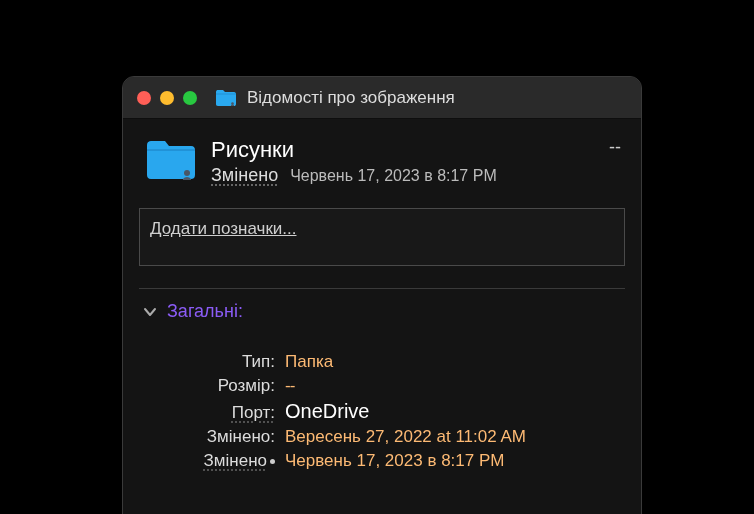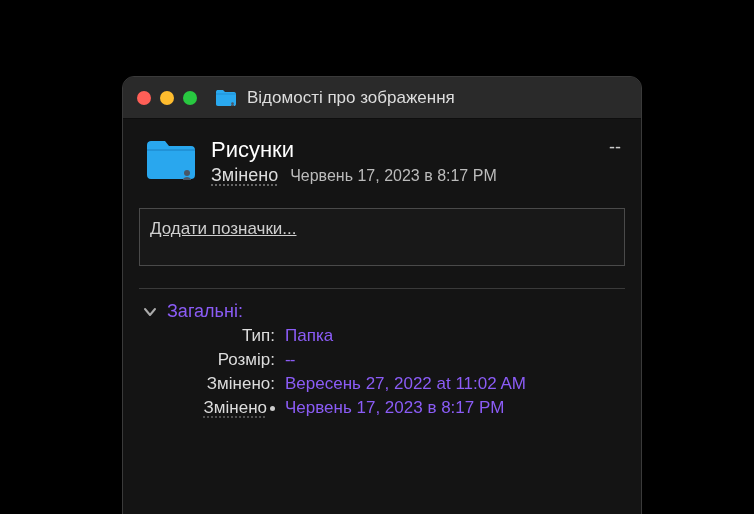"Тип:" .props { margin-top: 4px -> 30px }
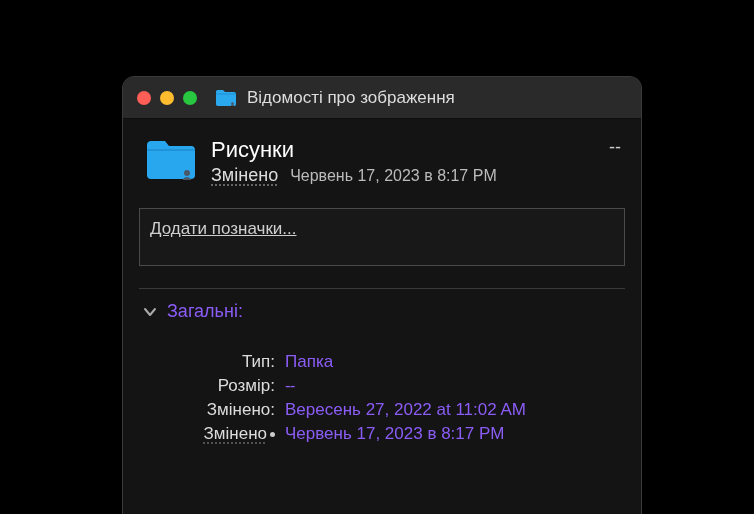"Папка" .prop-value { color: #8b5cf6 -> #fdba74 }
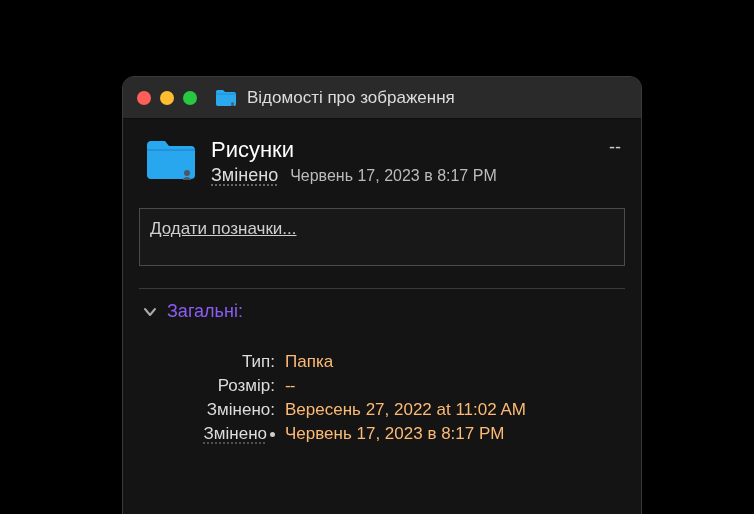"Порт:" div.prop-row { html: none -> <div> <div>Порт:</div> <div>OneDrive</div> </div> }
